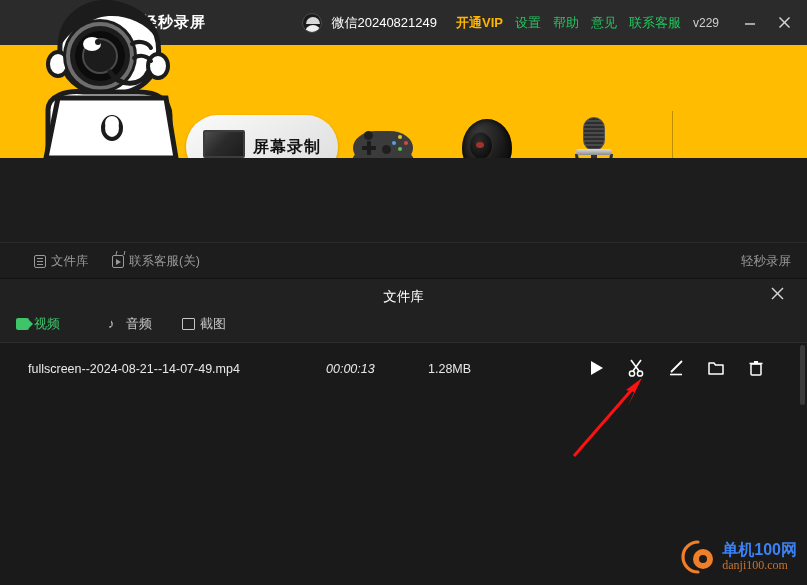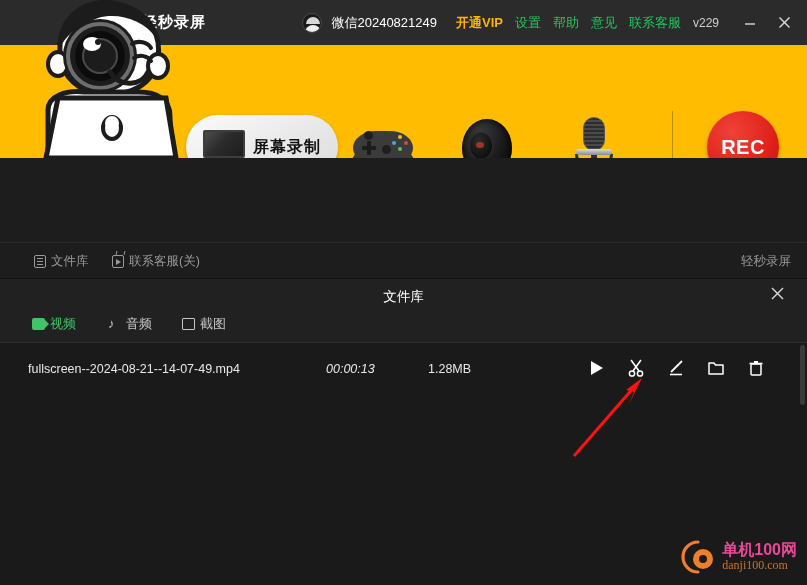"REC" div.rec-btn { html: <div> <span>REC</span> </div> -> none }
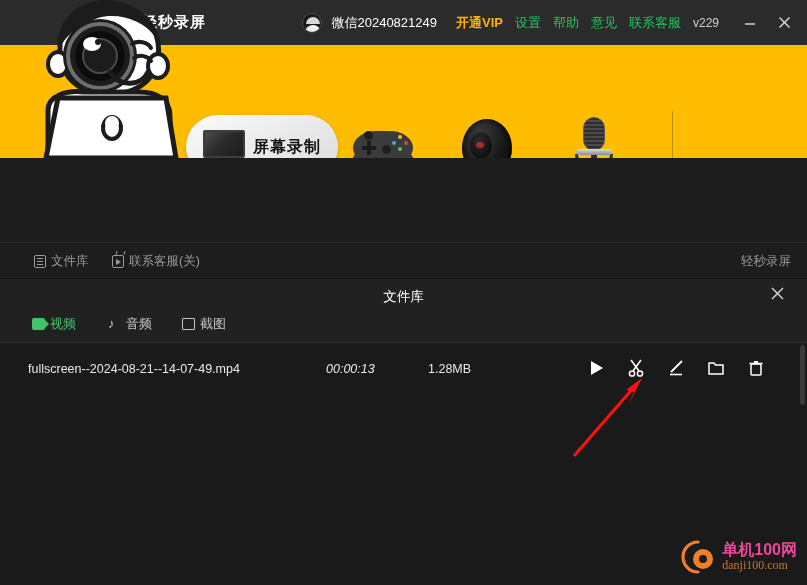"视频" div.lib-tab { left: 32px -> 16px }
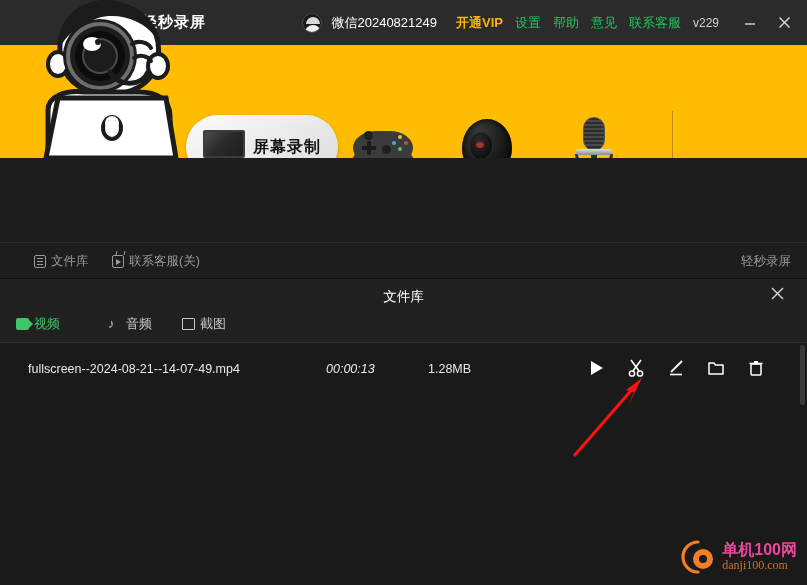"单机100网" .wm-t1 { color: #ec4899 -> #3b82f6 }
